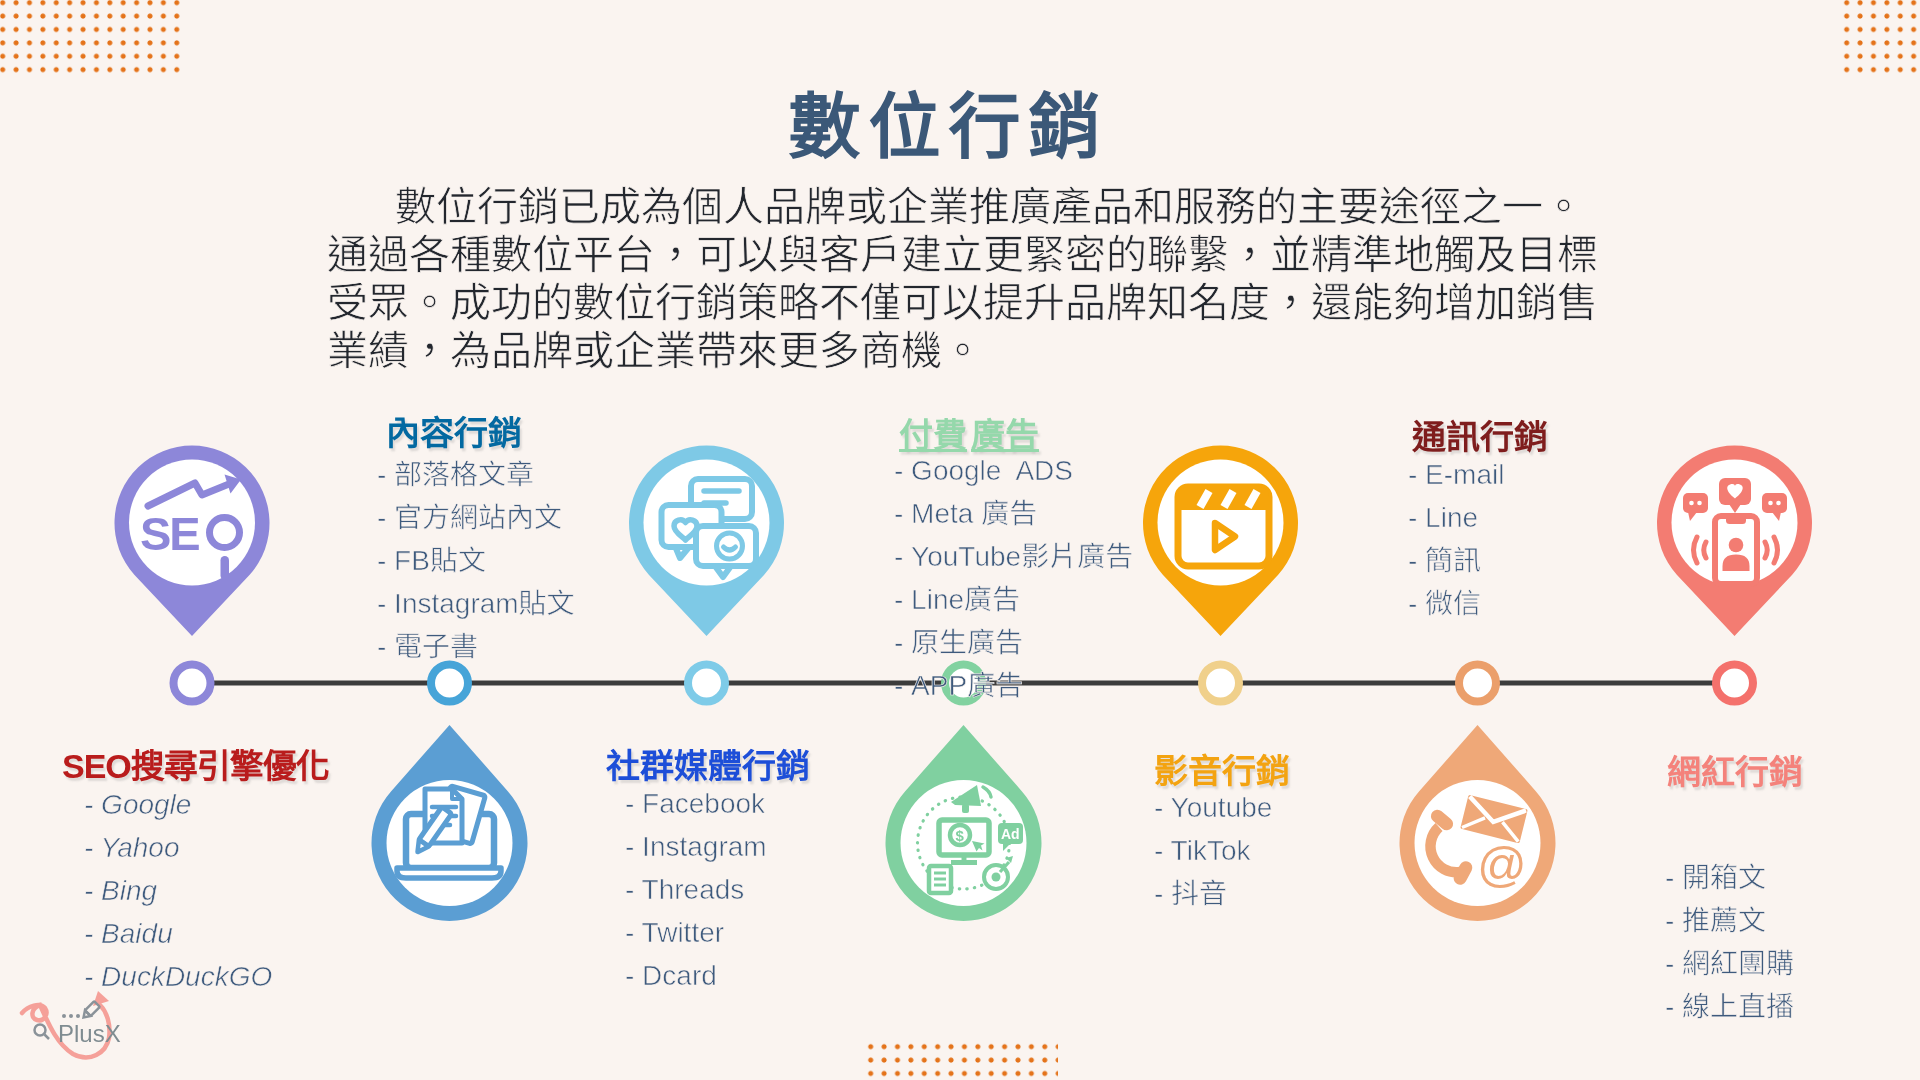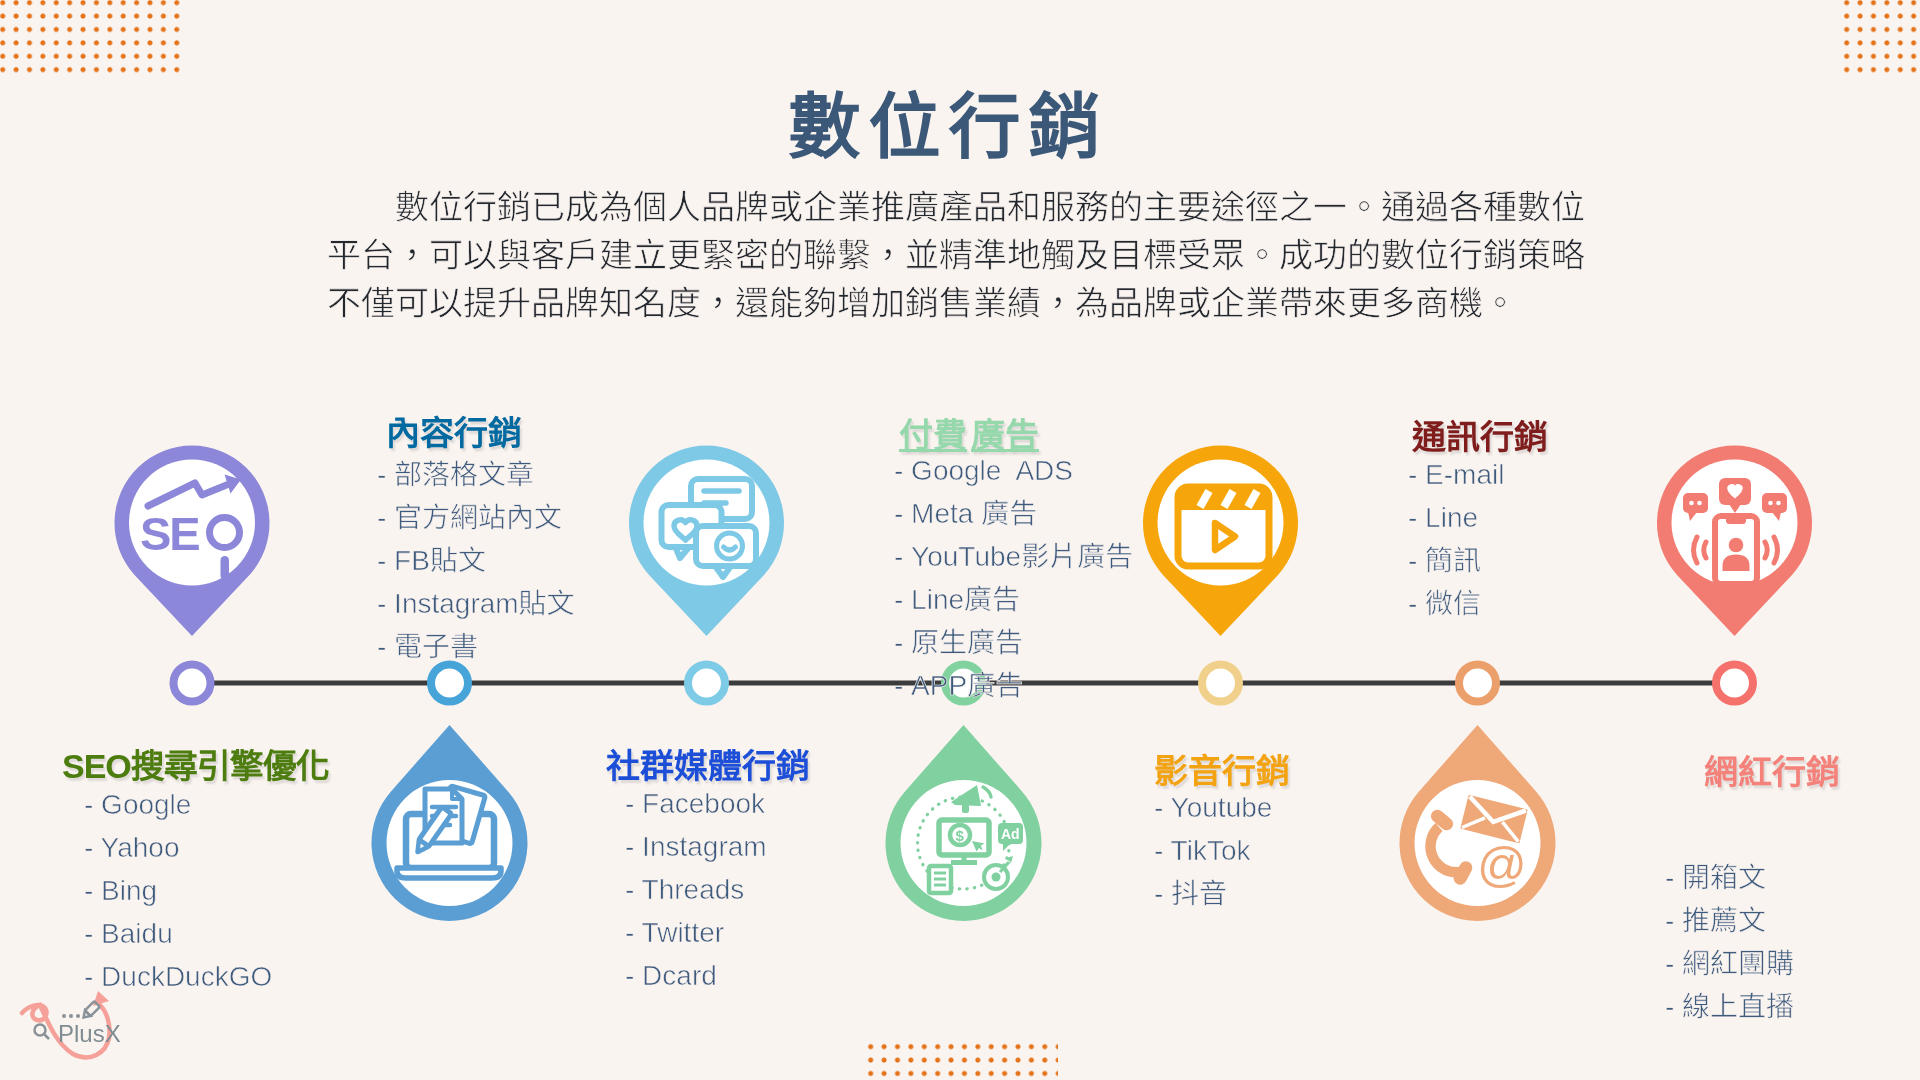"數位行銷已成為個人品牌或企業推廣產品和服務的主要途徑之一。通過各種數位平台，可以" #para { font-size: 34px -> 41px }
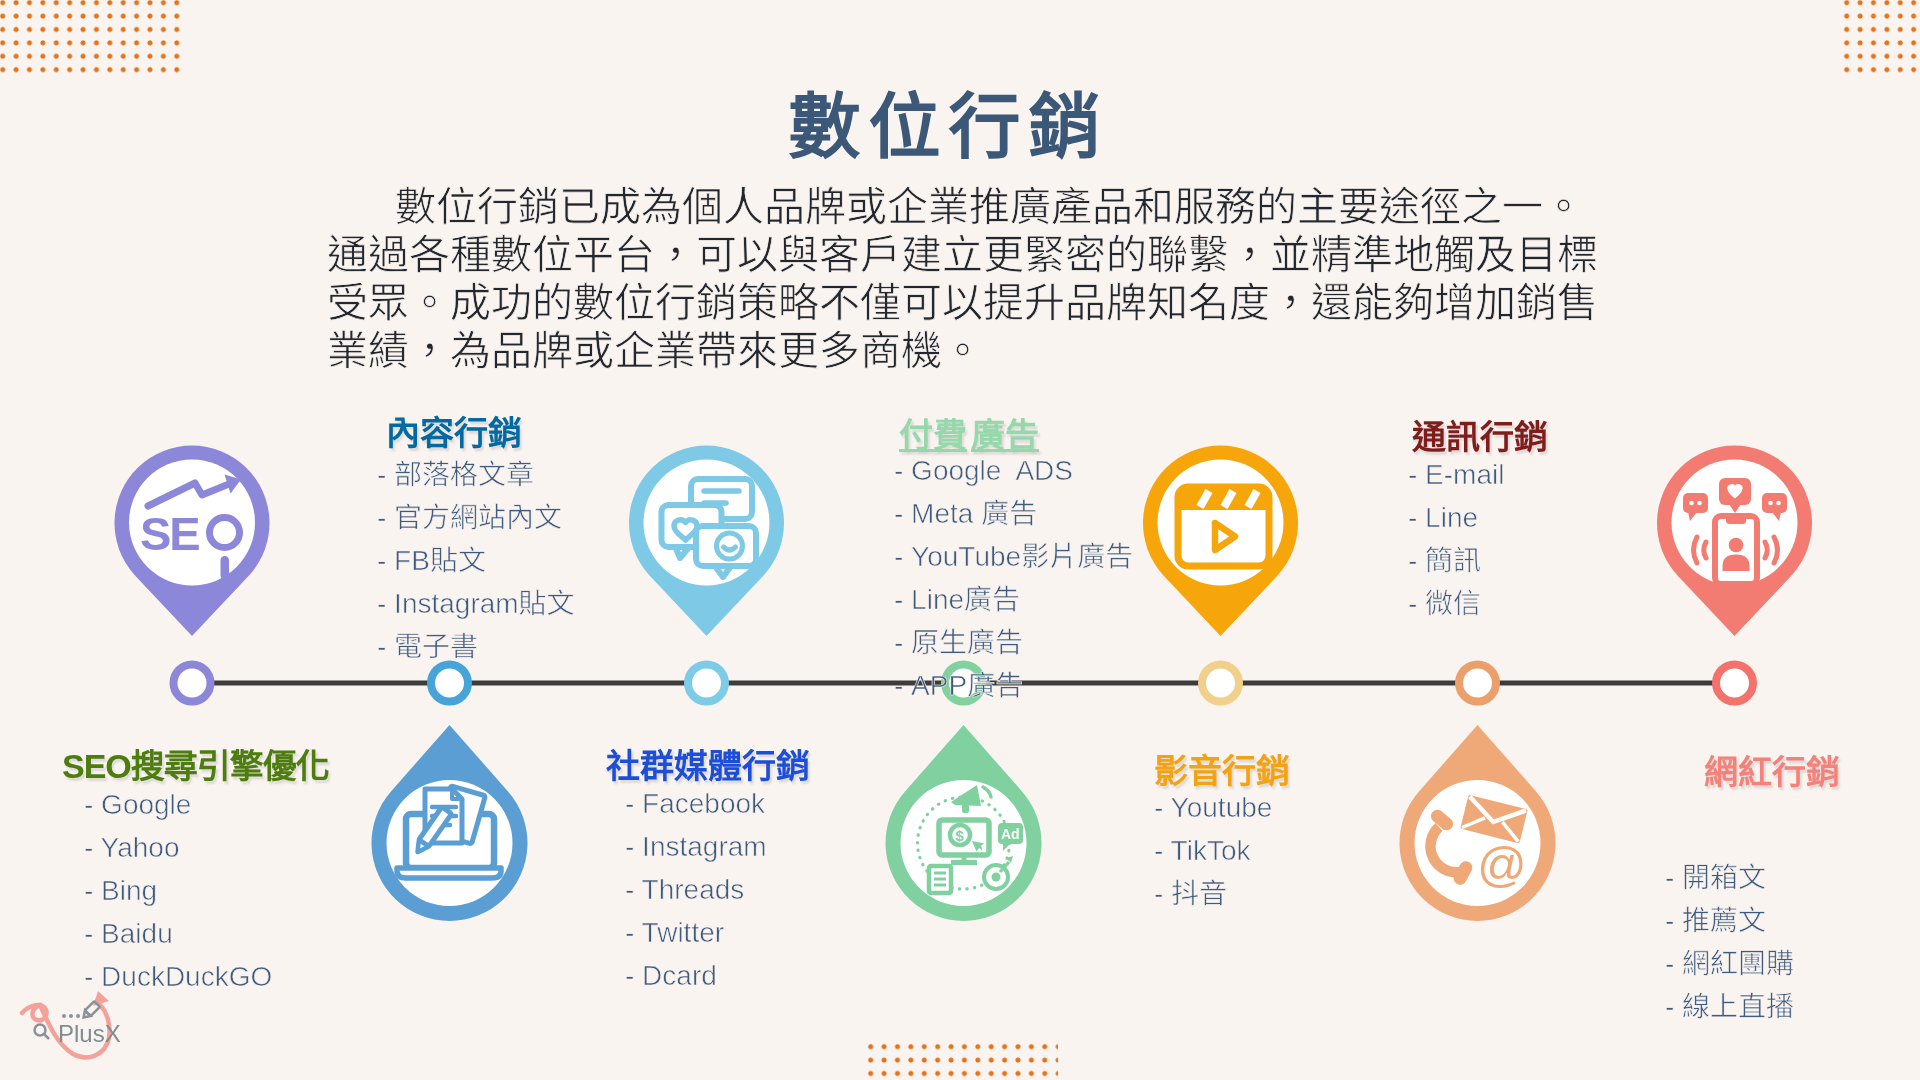"SEO搜尋引擎優化" div.h { color: #4d7c0f -> #b91c1c }
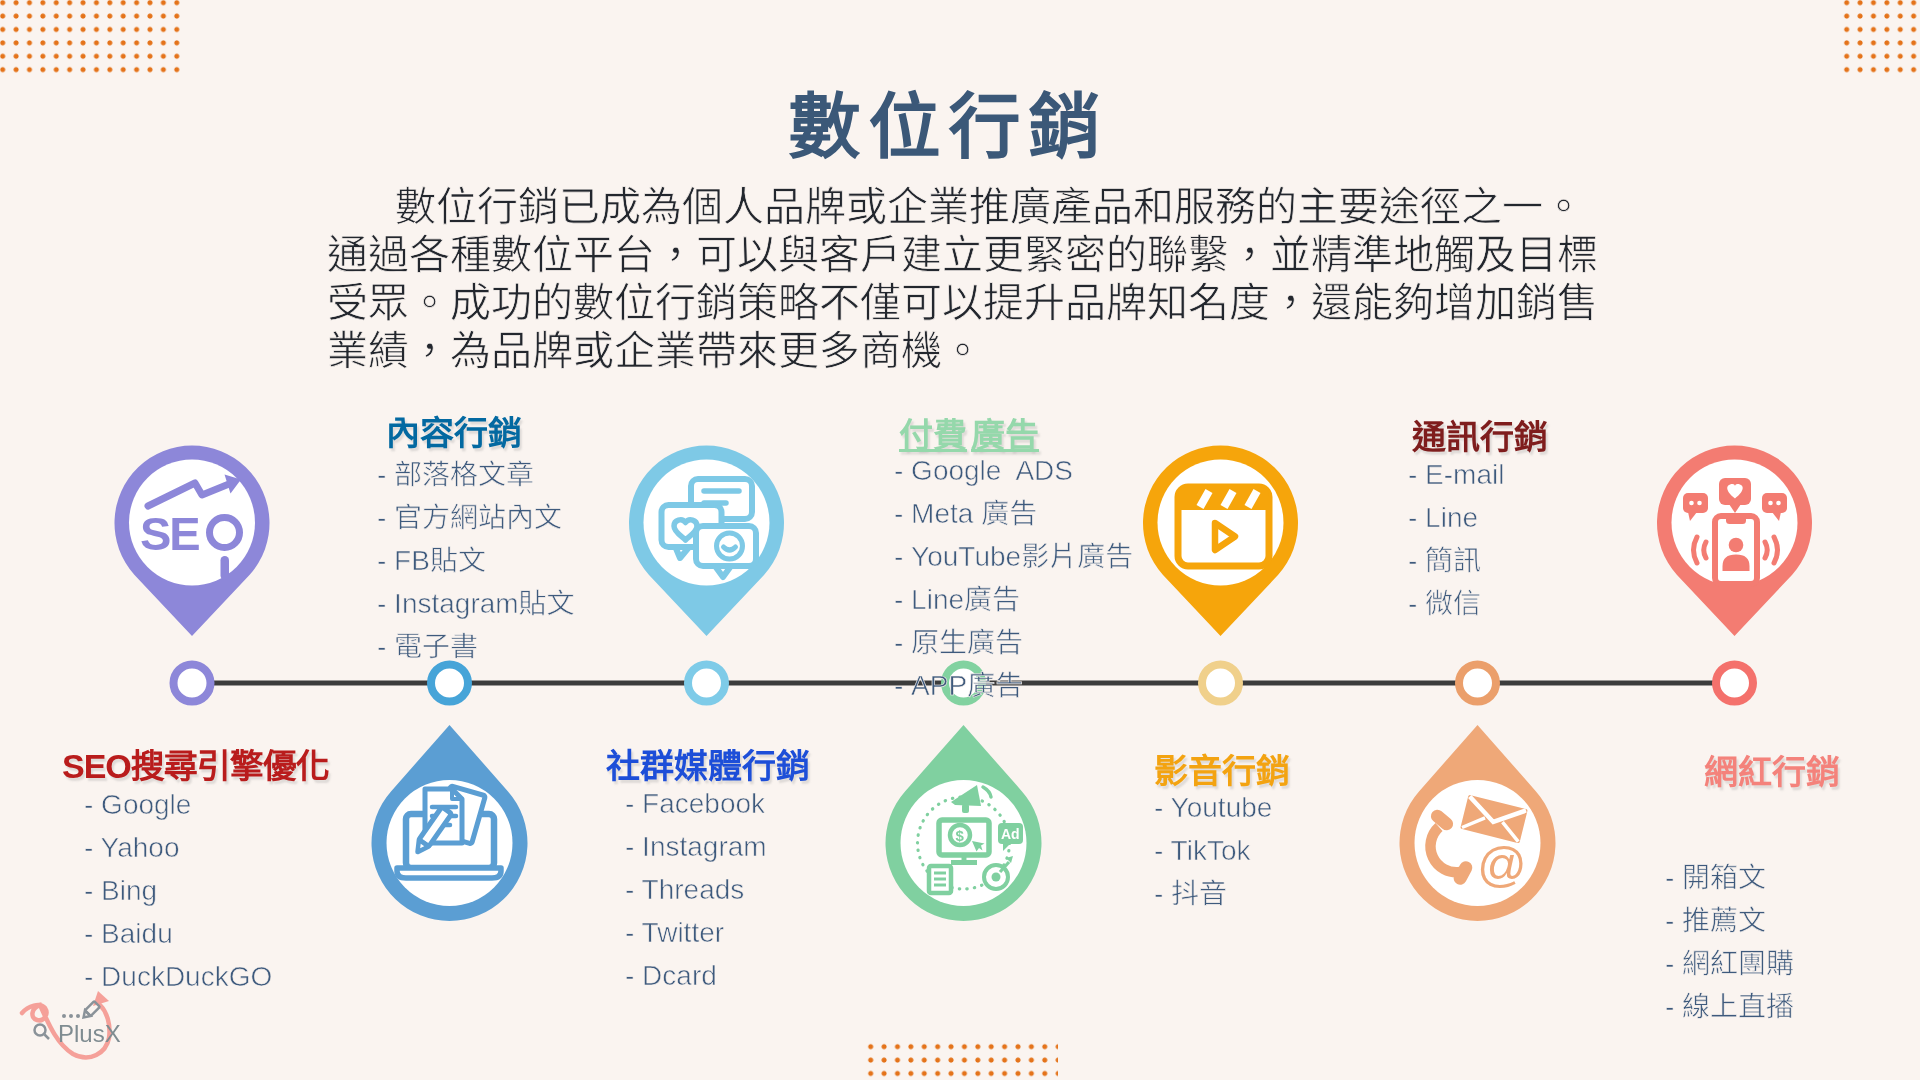"網紅行銷" div.h { margin-left: 37px -> none }
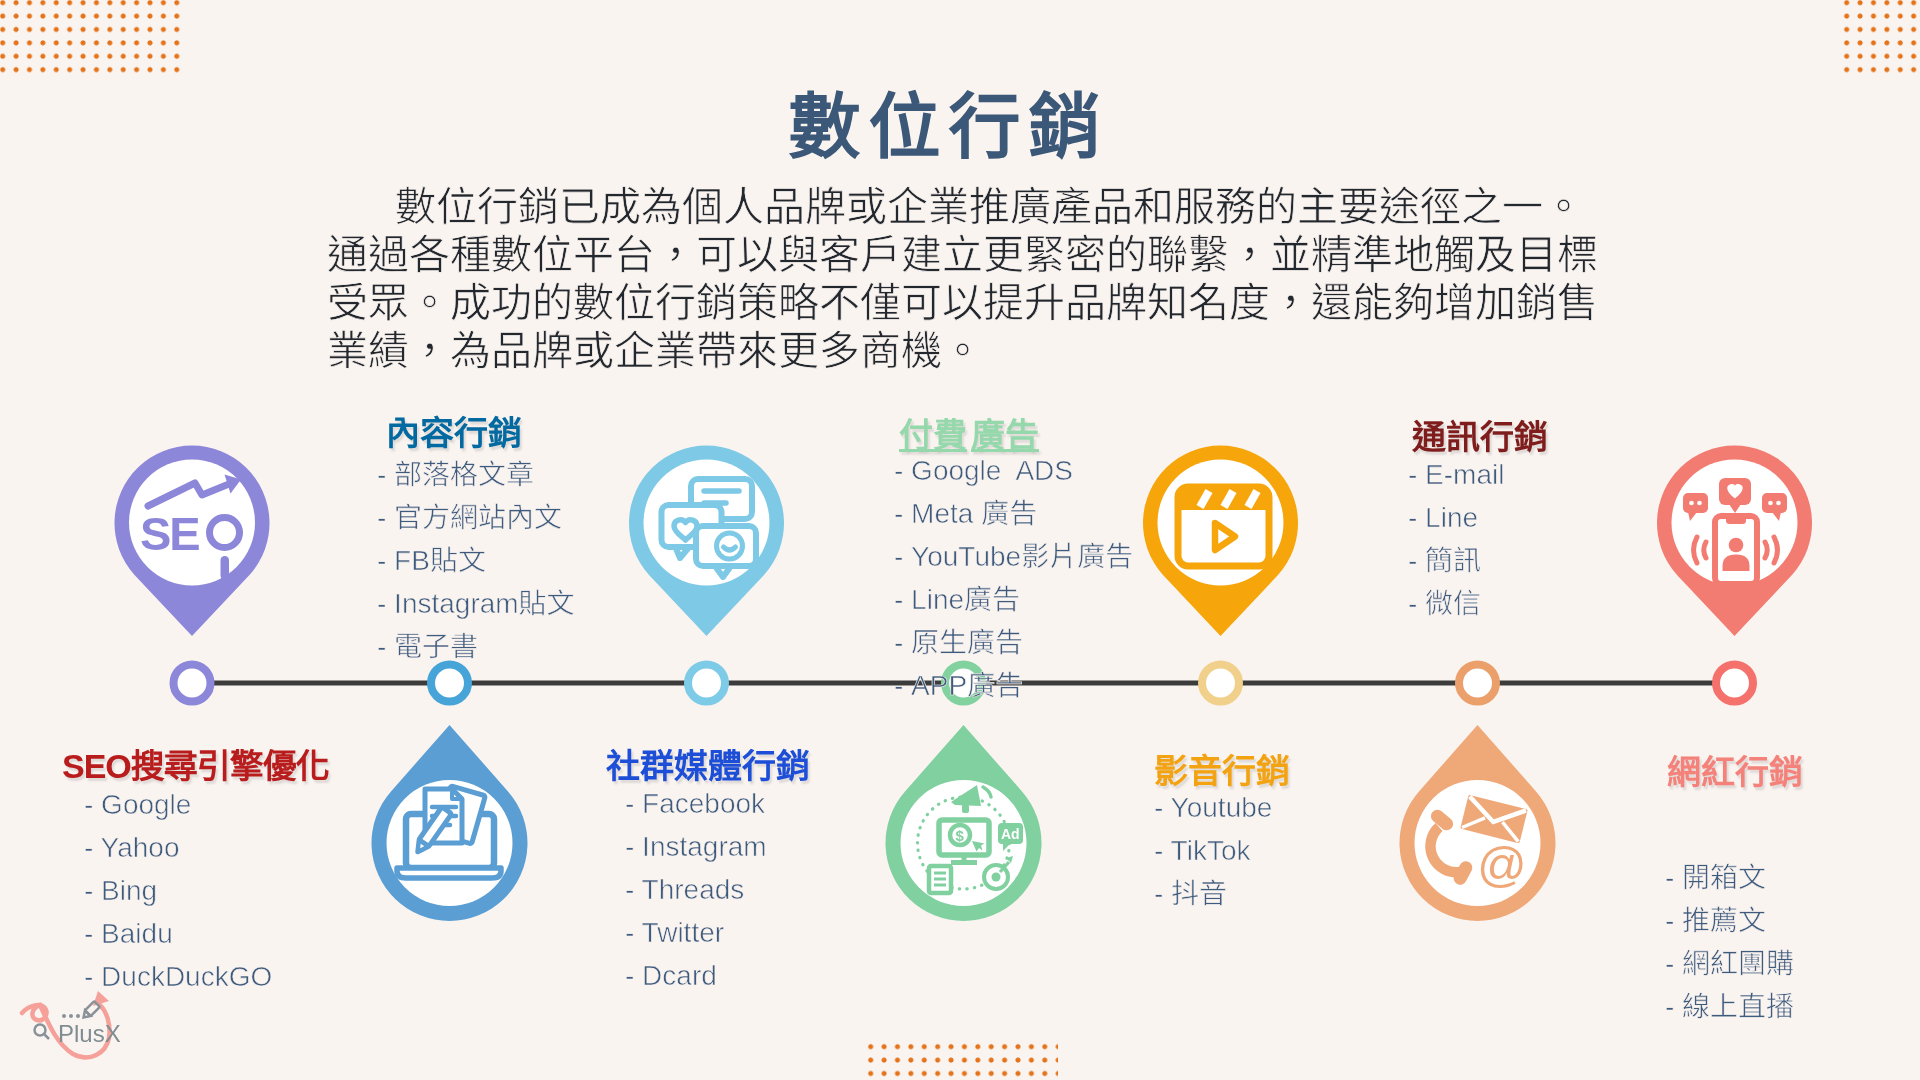"- Google" div.list { font-style: none -> italic }
